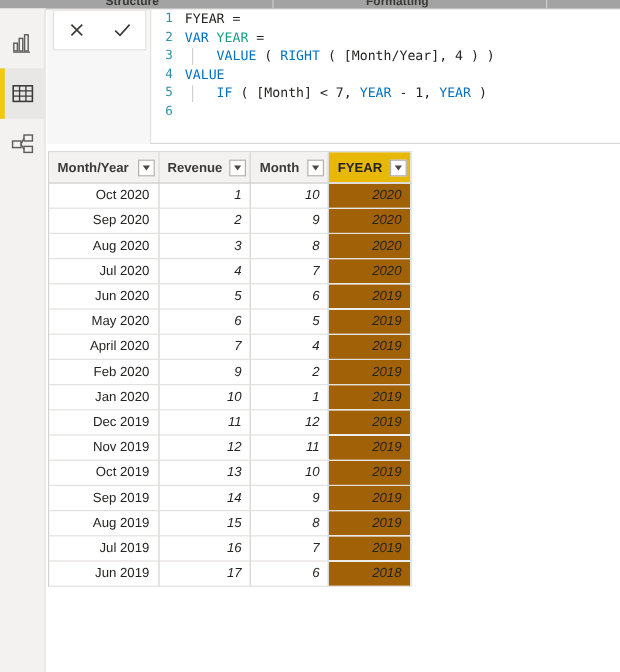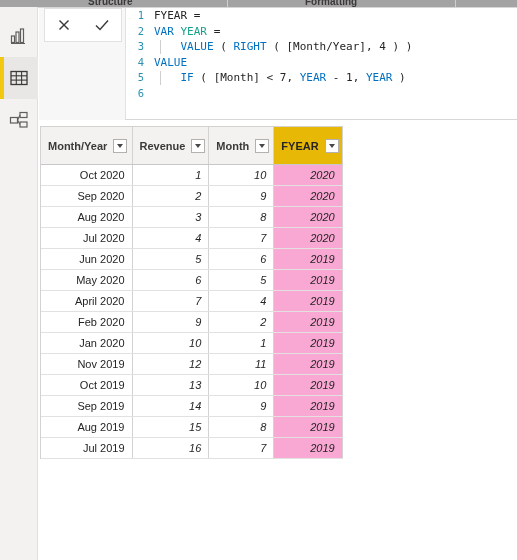"Month/Year" .th-inner { height: 37px -> 25px; justify-content: flex-start -> space-between }
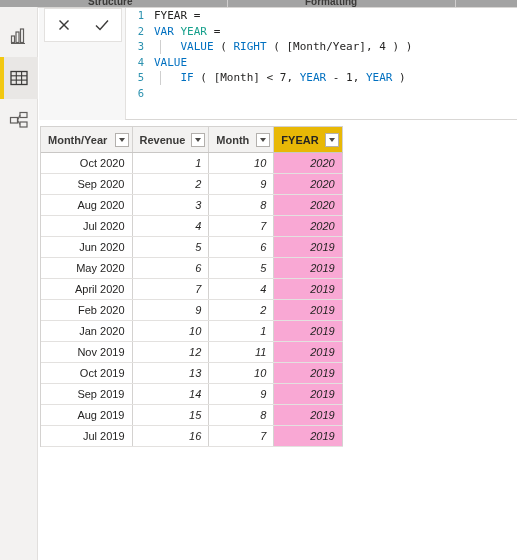"2020" td.hlcell { background: #f9a8d4 -> #a16207 }
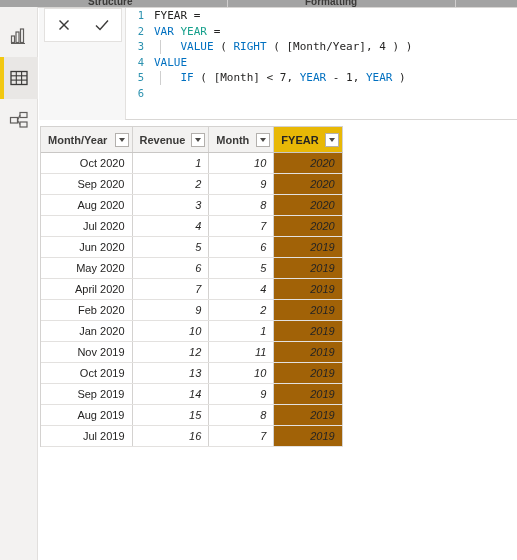"Dec 2019" tr { html: none -> <tr> <td>Dec 2019</td> <td>11</td> <td>12</td> <td>2019</td> </tr> }
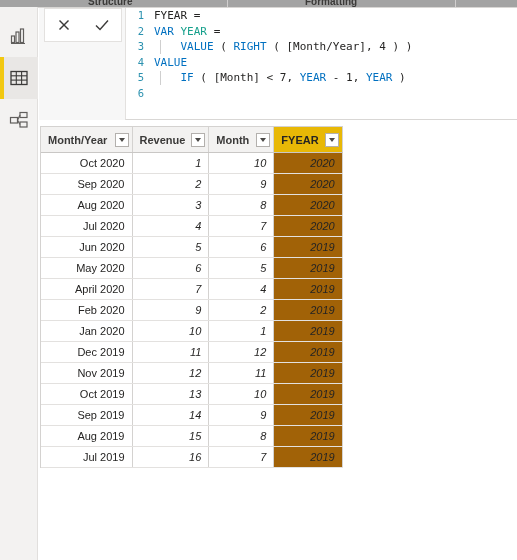"Jun 2019" tr { html: none -> <tr> <td>Jun 2019</td> <td>17</td> <td>6</td> <td>2018</td> </tr> }
